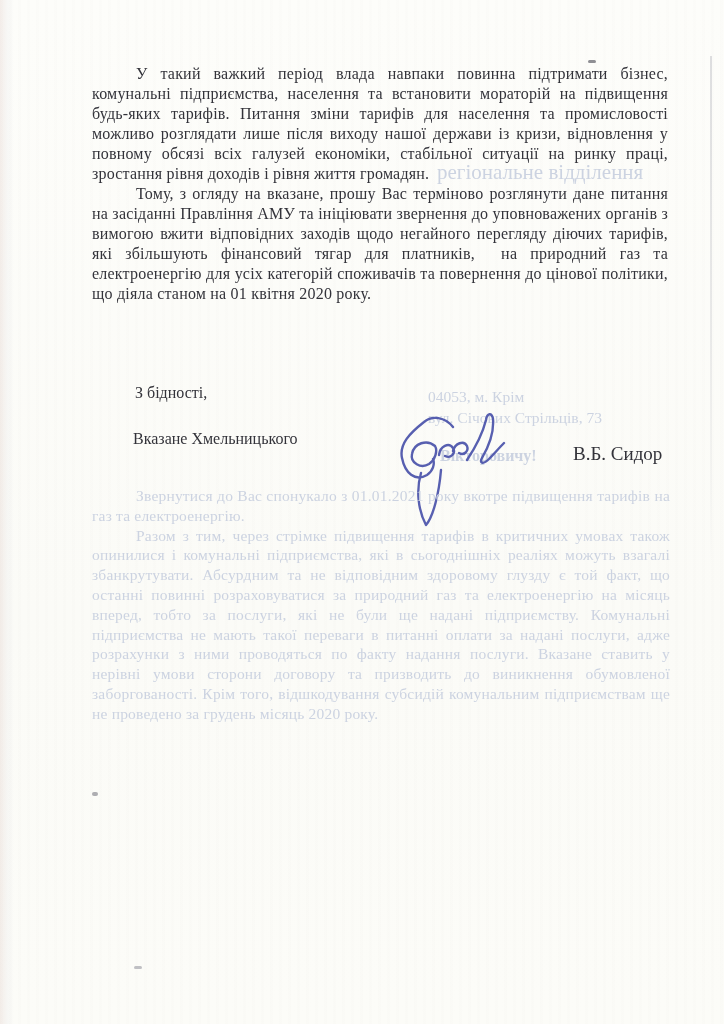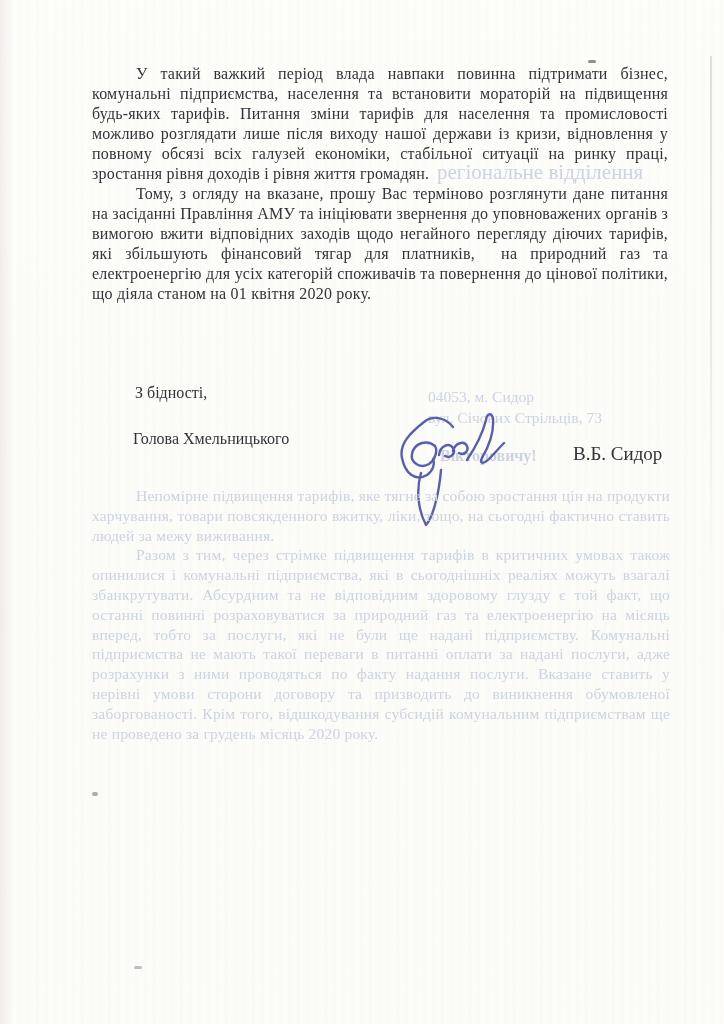"04053, м. Сидор" div.bleed { text: Сидор -> Крім }
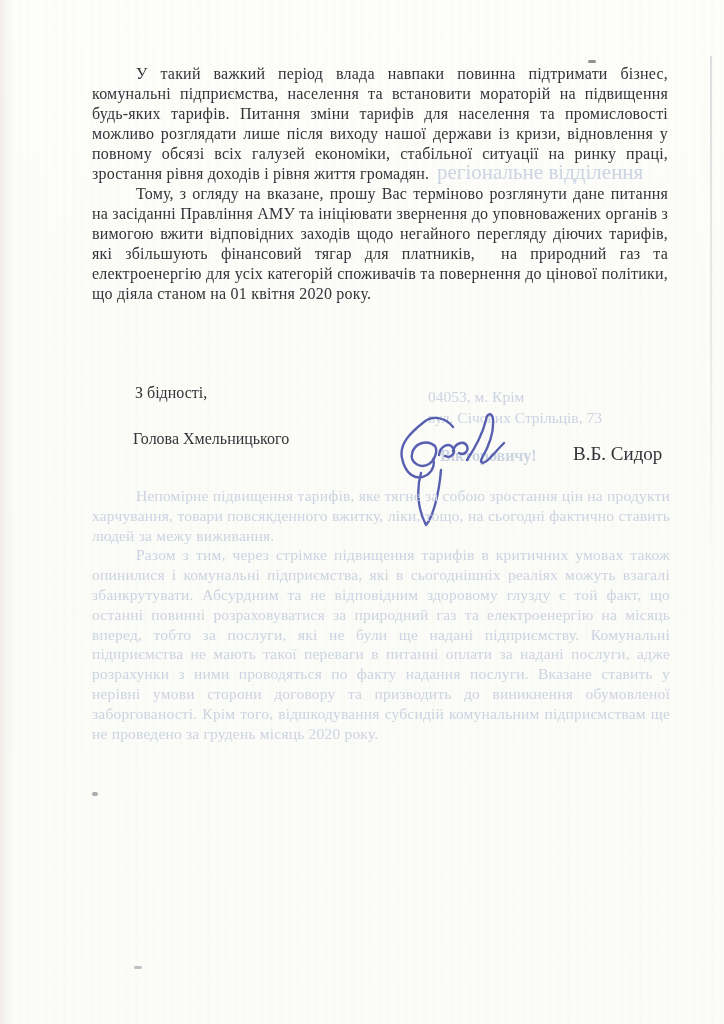"Голова Хмельницького" div { text: Голова -> Вказане }
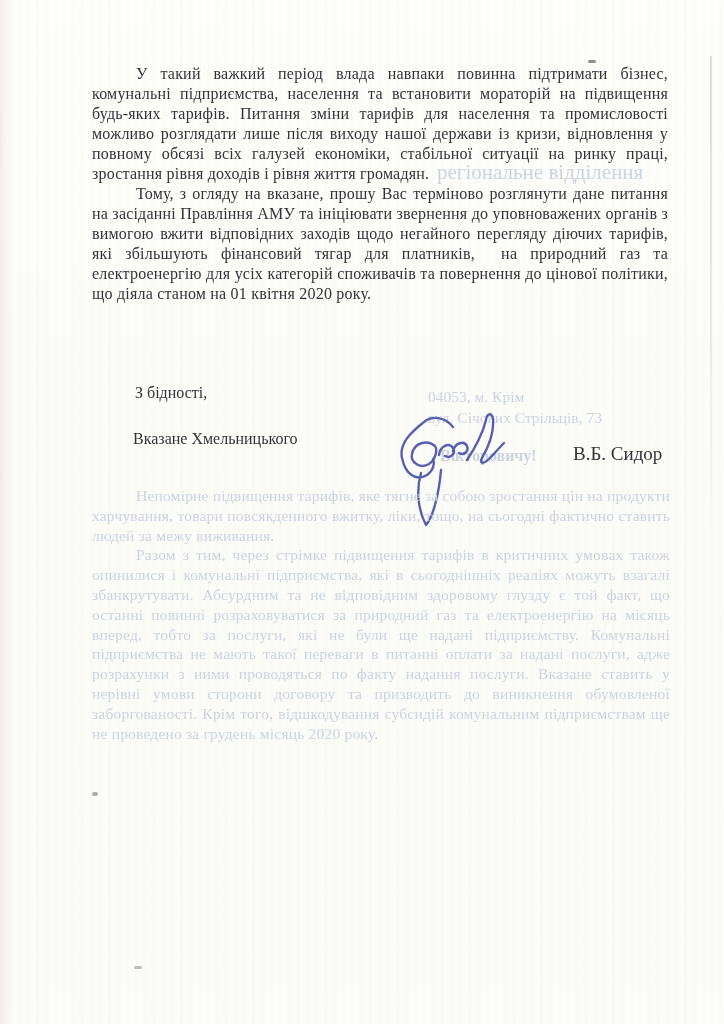"Звернутися до Вас спонукало з" p { html: none -> <p>Звернутися до Вас спонукало з 01.01.2021 року вкотре підвищення тарифів на газ та електроенергію.</p> }
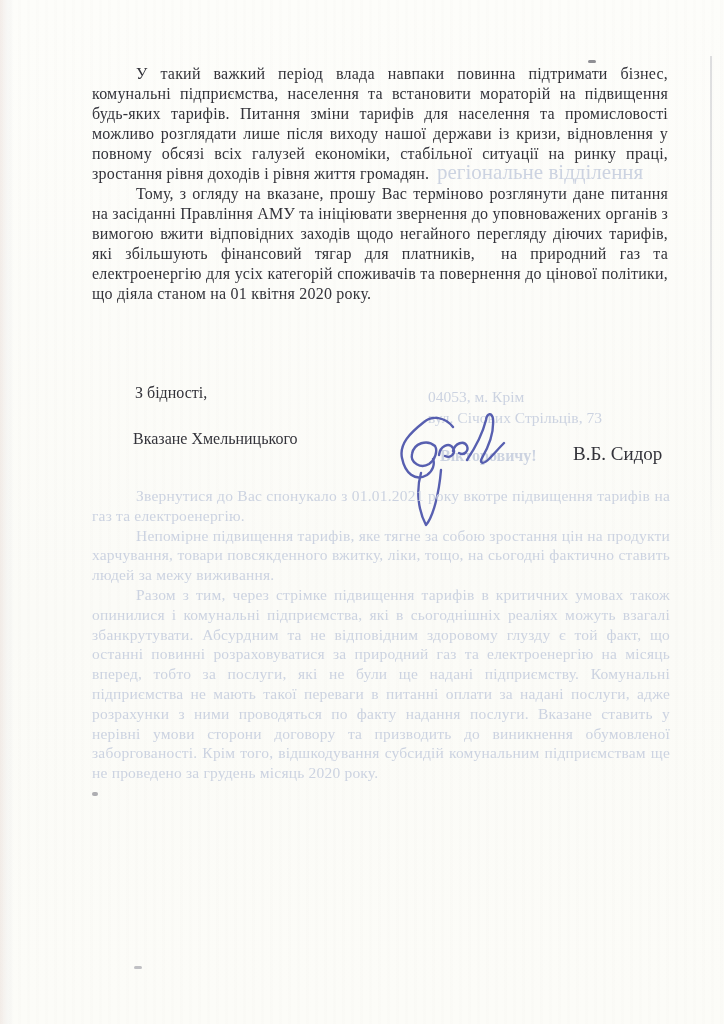"Непомірне підвищення тарифів, яке тягне" p { html: <p>Непомірне підвищення тарифів, яке тягне за собою зростання цін на продукти харчування, товари повсякденного вжитку, ліки, тощо, на сьогодні фактично ставить людей за межу виживання.</p> -> none }
